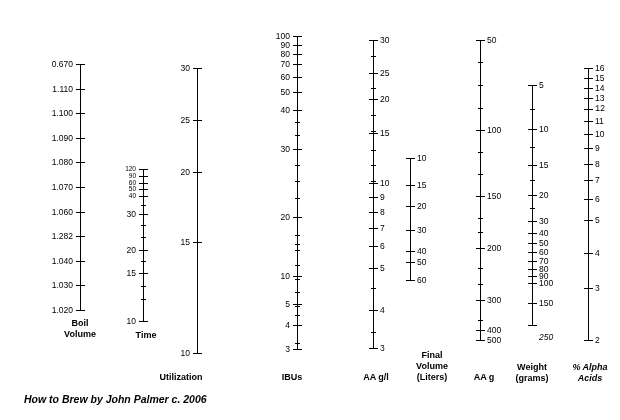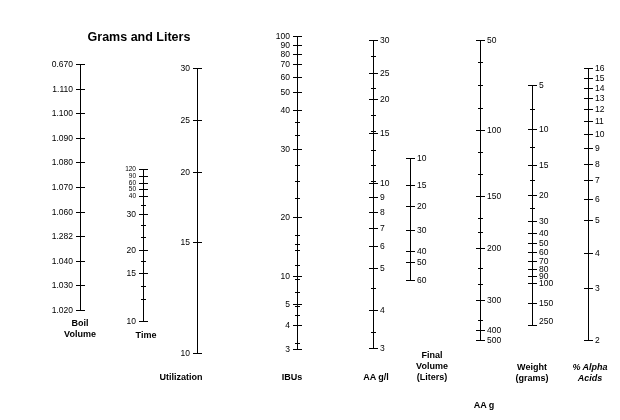"Grams and Liters" span.l2 { html: <span>Grams and Liters</span> -> none }
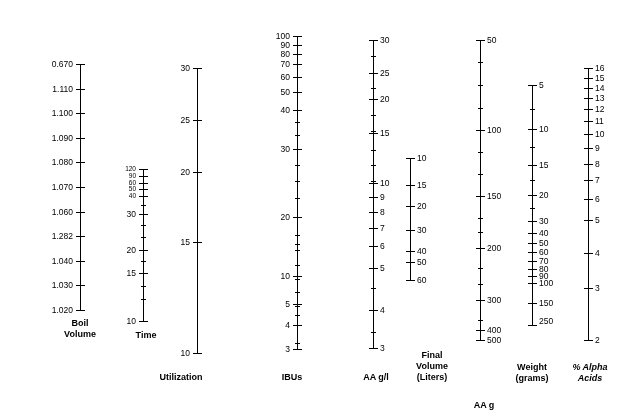"12" div.tlabel { font-family: none -> Liberation Mono, monospace }
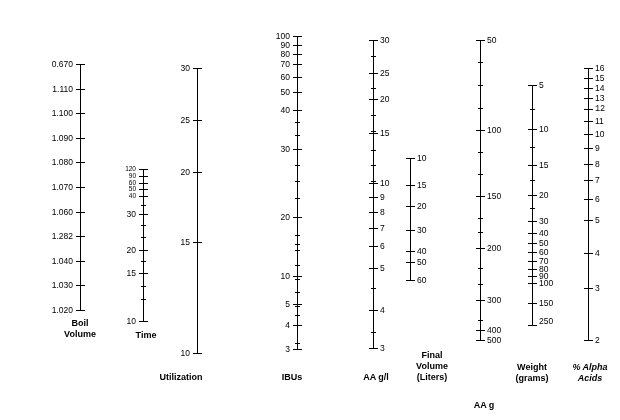"250" div.tlabel { font-style: none -> italic; top: 232px -> 248px }
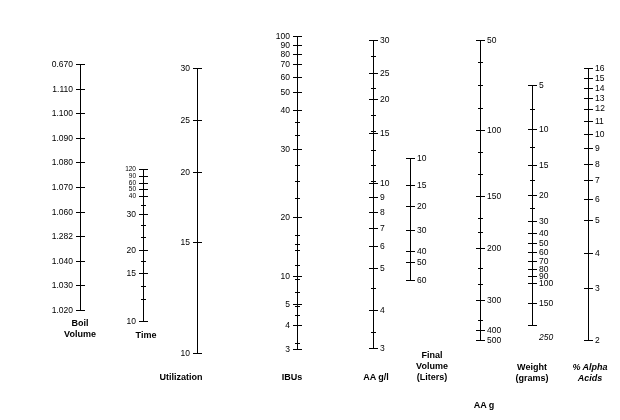"AA g" div.cap { margin-top: 28px -> none }
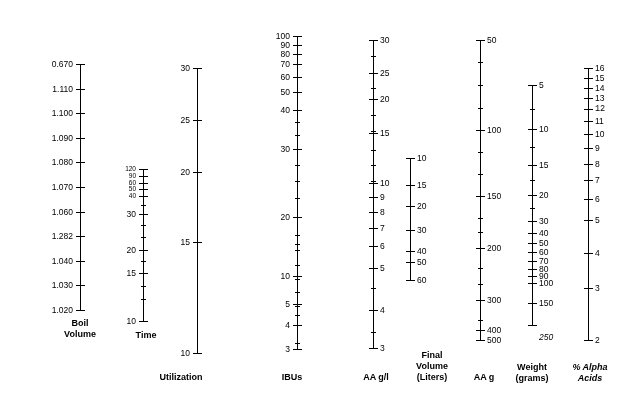"How to Brew by John" span.l1 { html: none -> <span>How to Brew by John Palmer c. 2006</span> }
